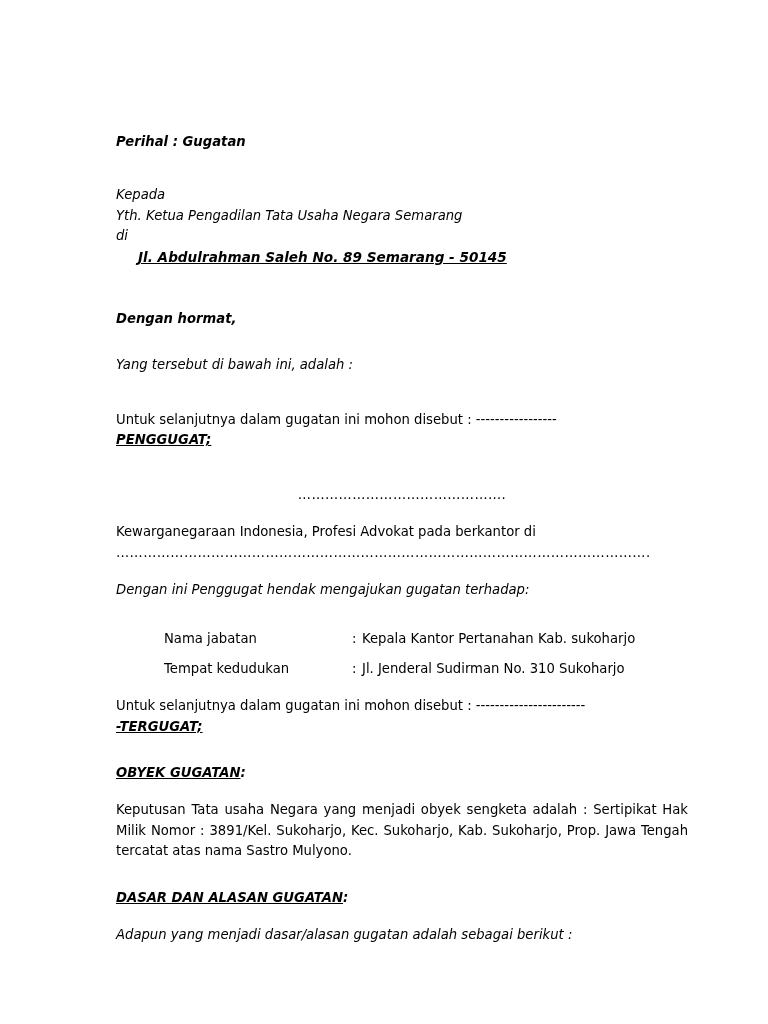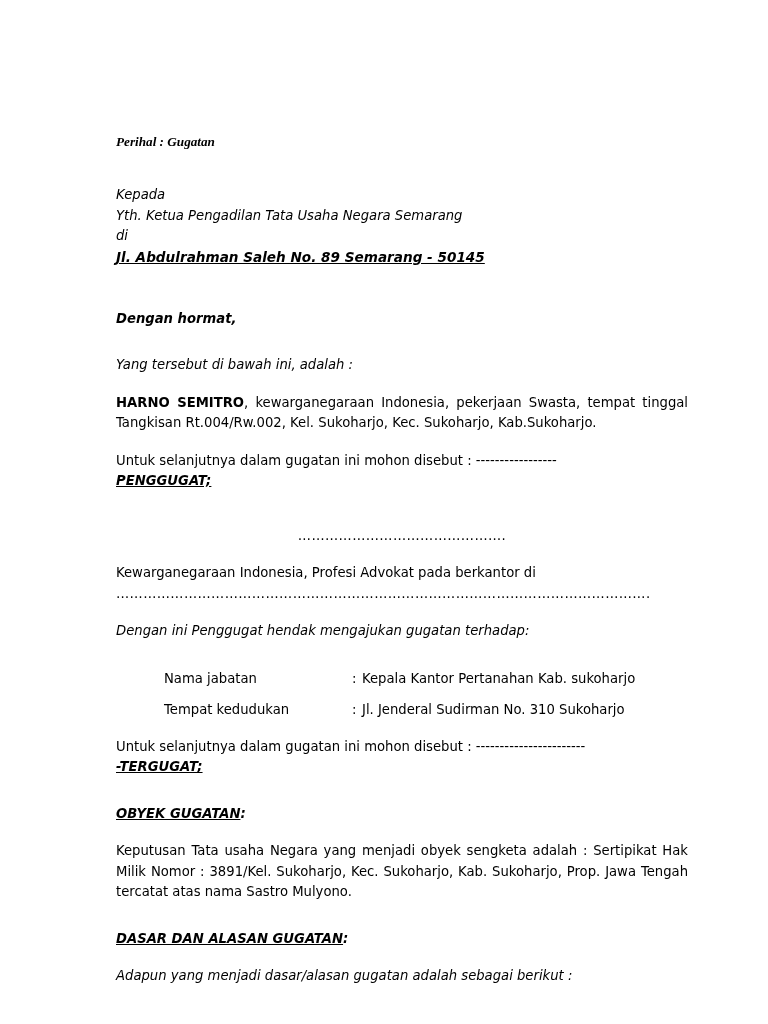"Perihal : Gugatan" .subject { font-family: Liberation Serif, serif -> none }
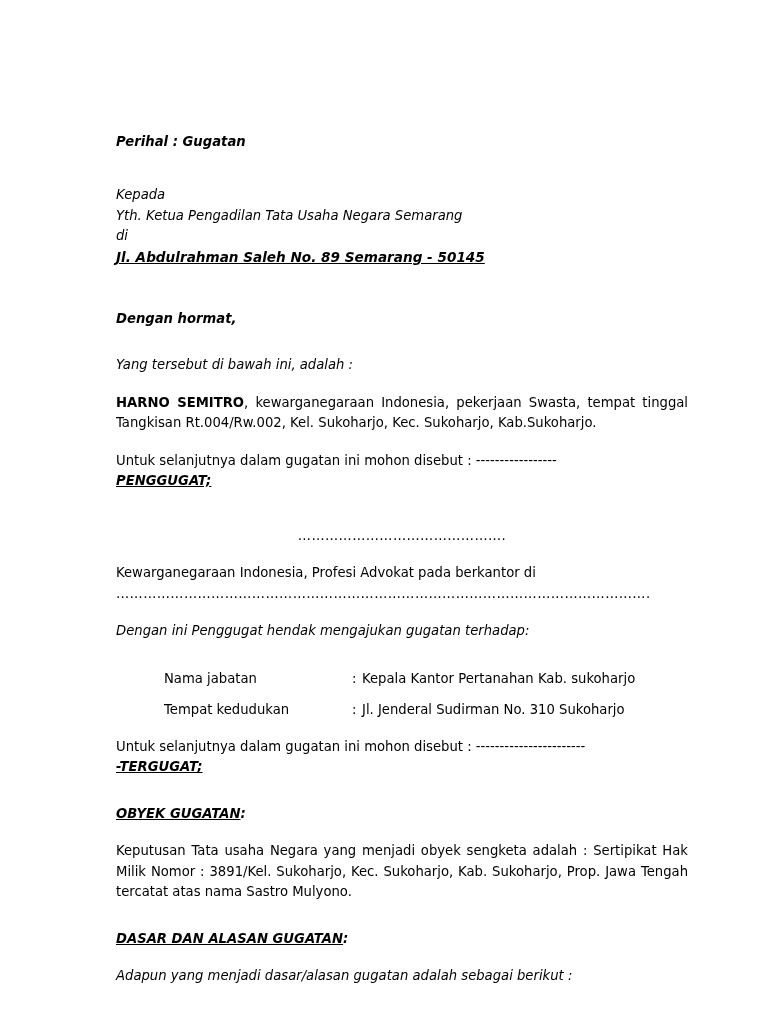"Jl. Abdulrahman Saleh No. 89" .indent-addr { margin-left: none -> 22px }
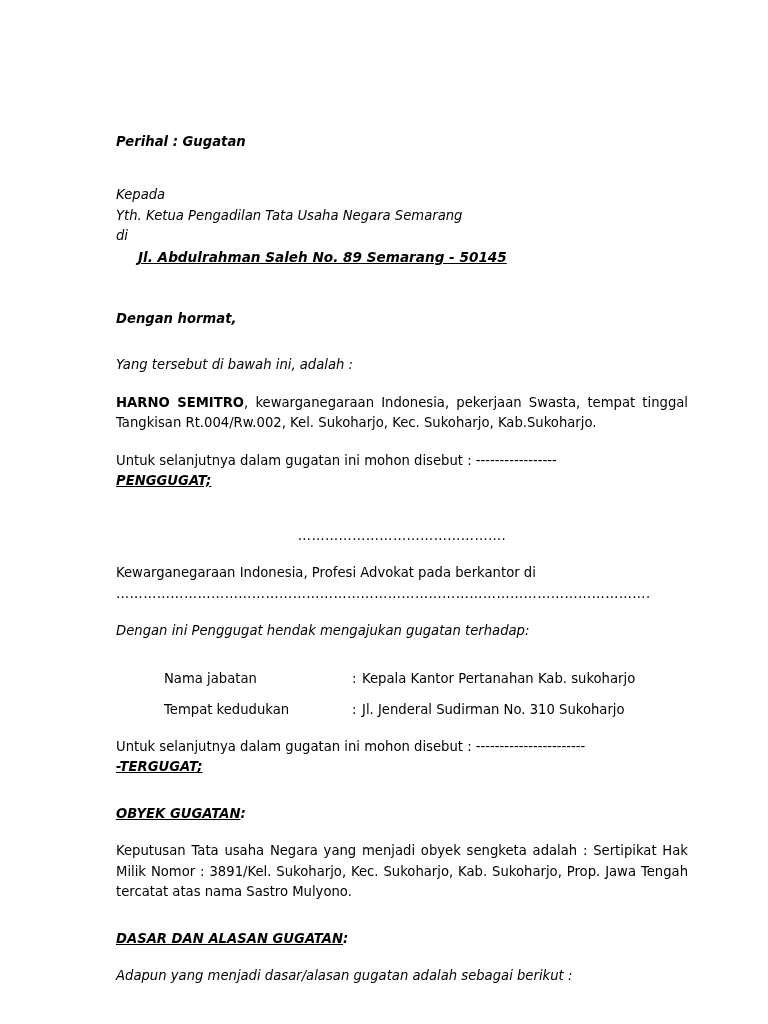"HARNO SEMITRO, kewarganegaraan" div.para { html: <div><span>HARNO SEMITRO</span><span>, kewarganegaraan Indonesia, pekerjaan Swasta, tempat tinggal Tangkisan Rt.004/Rw.002, Kel. Sukoharjo, Kec. Sukoharjo, Kab.Sukoharjo.</span></div> -> none }
